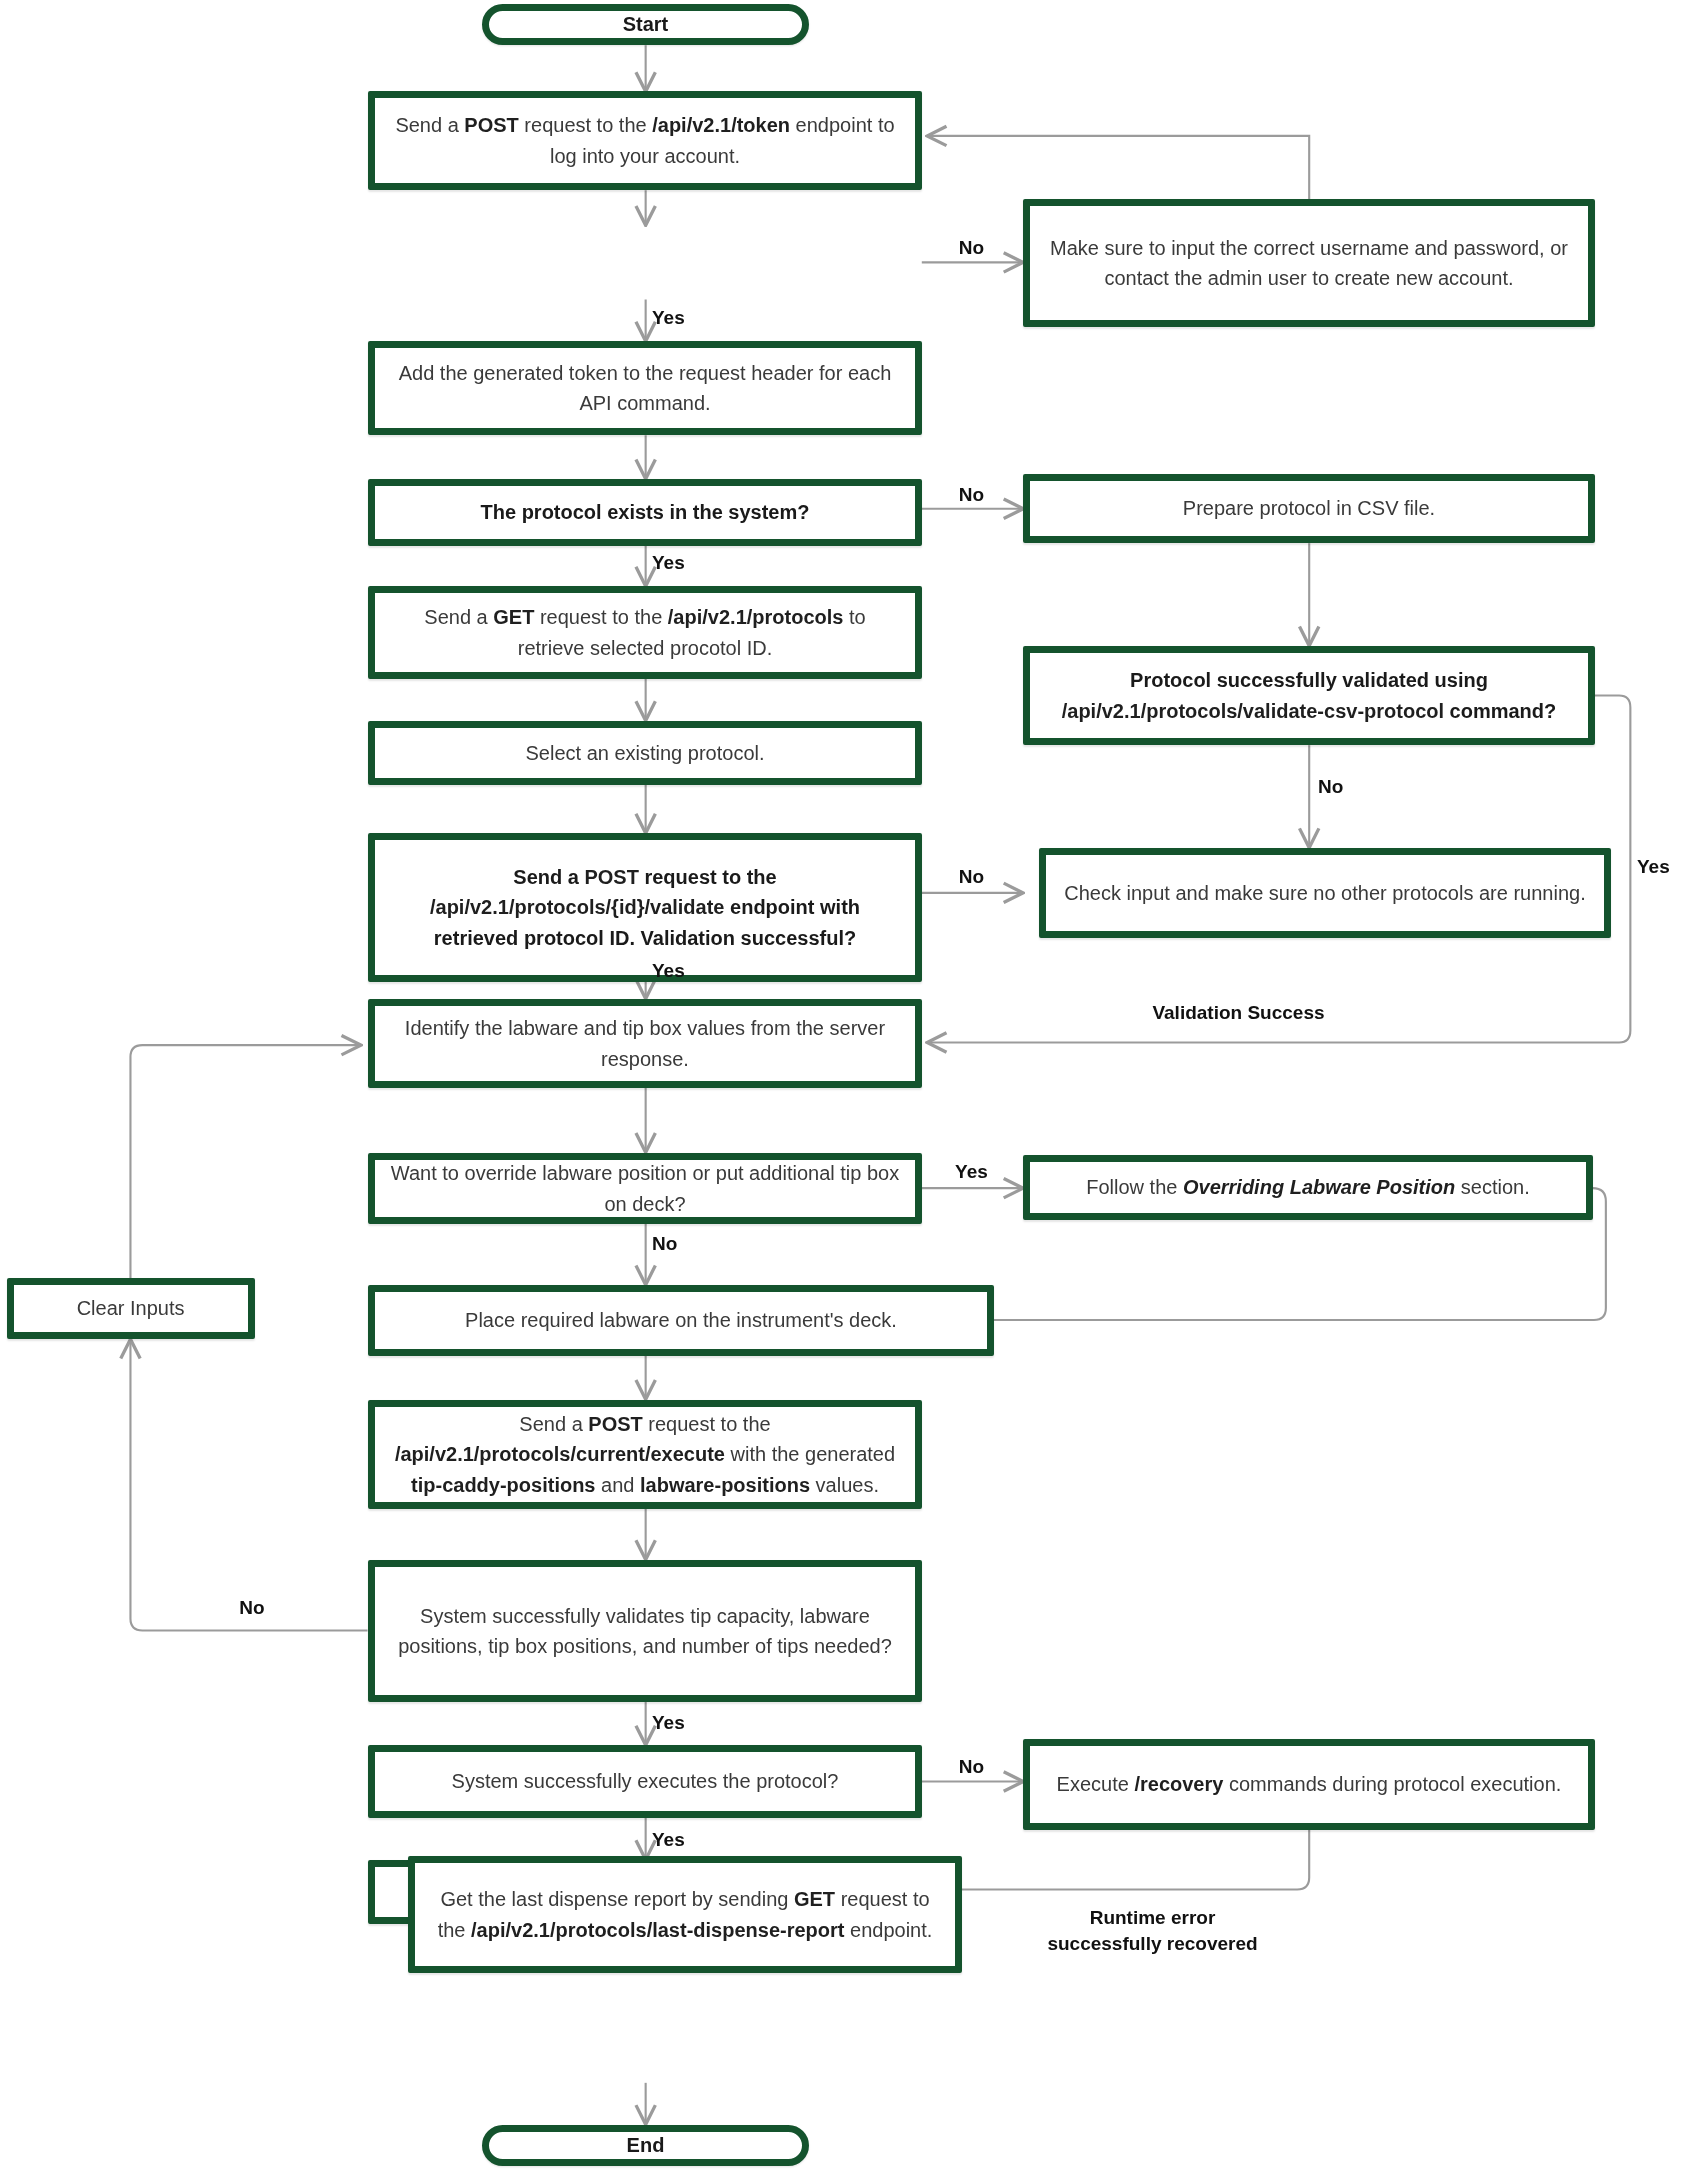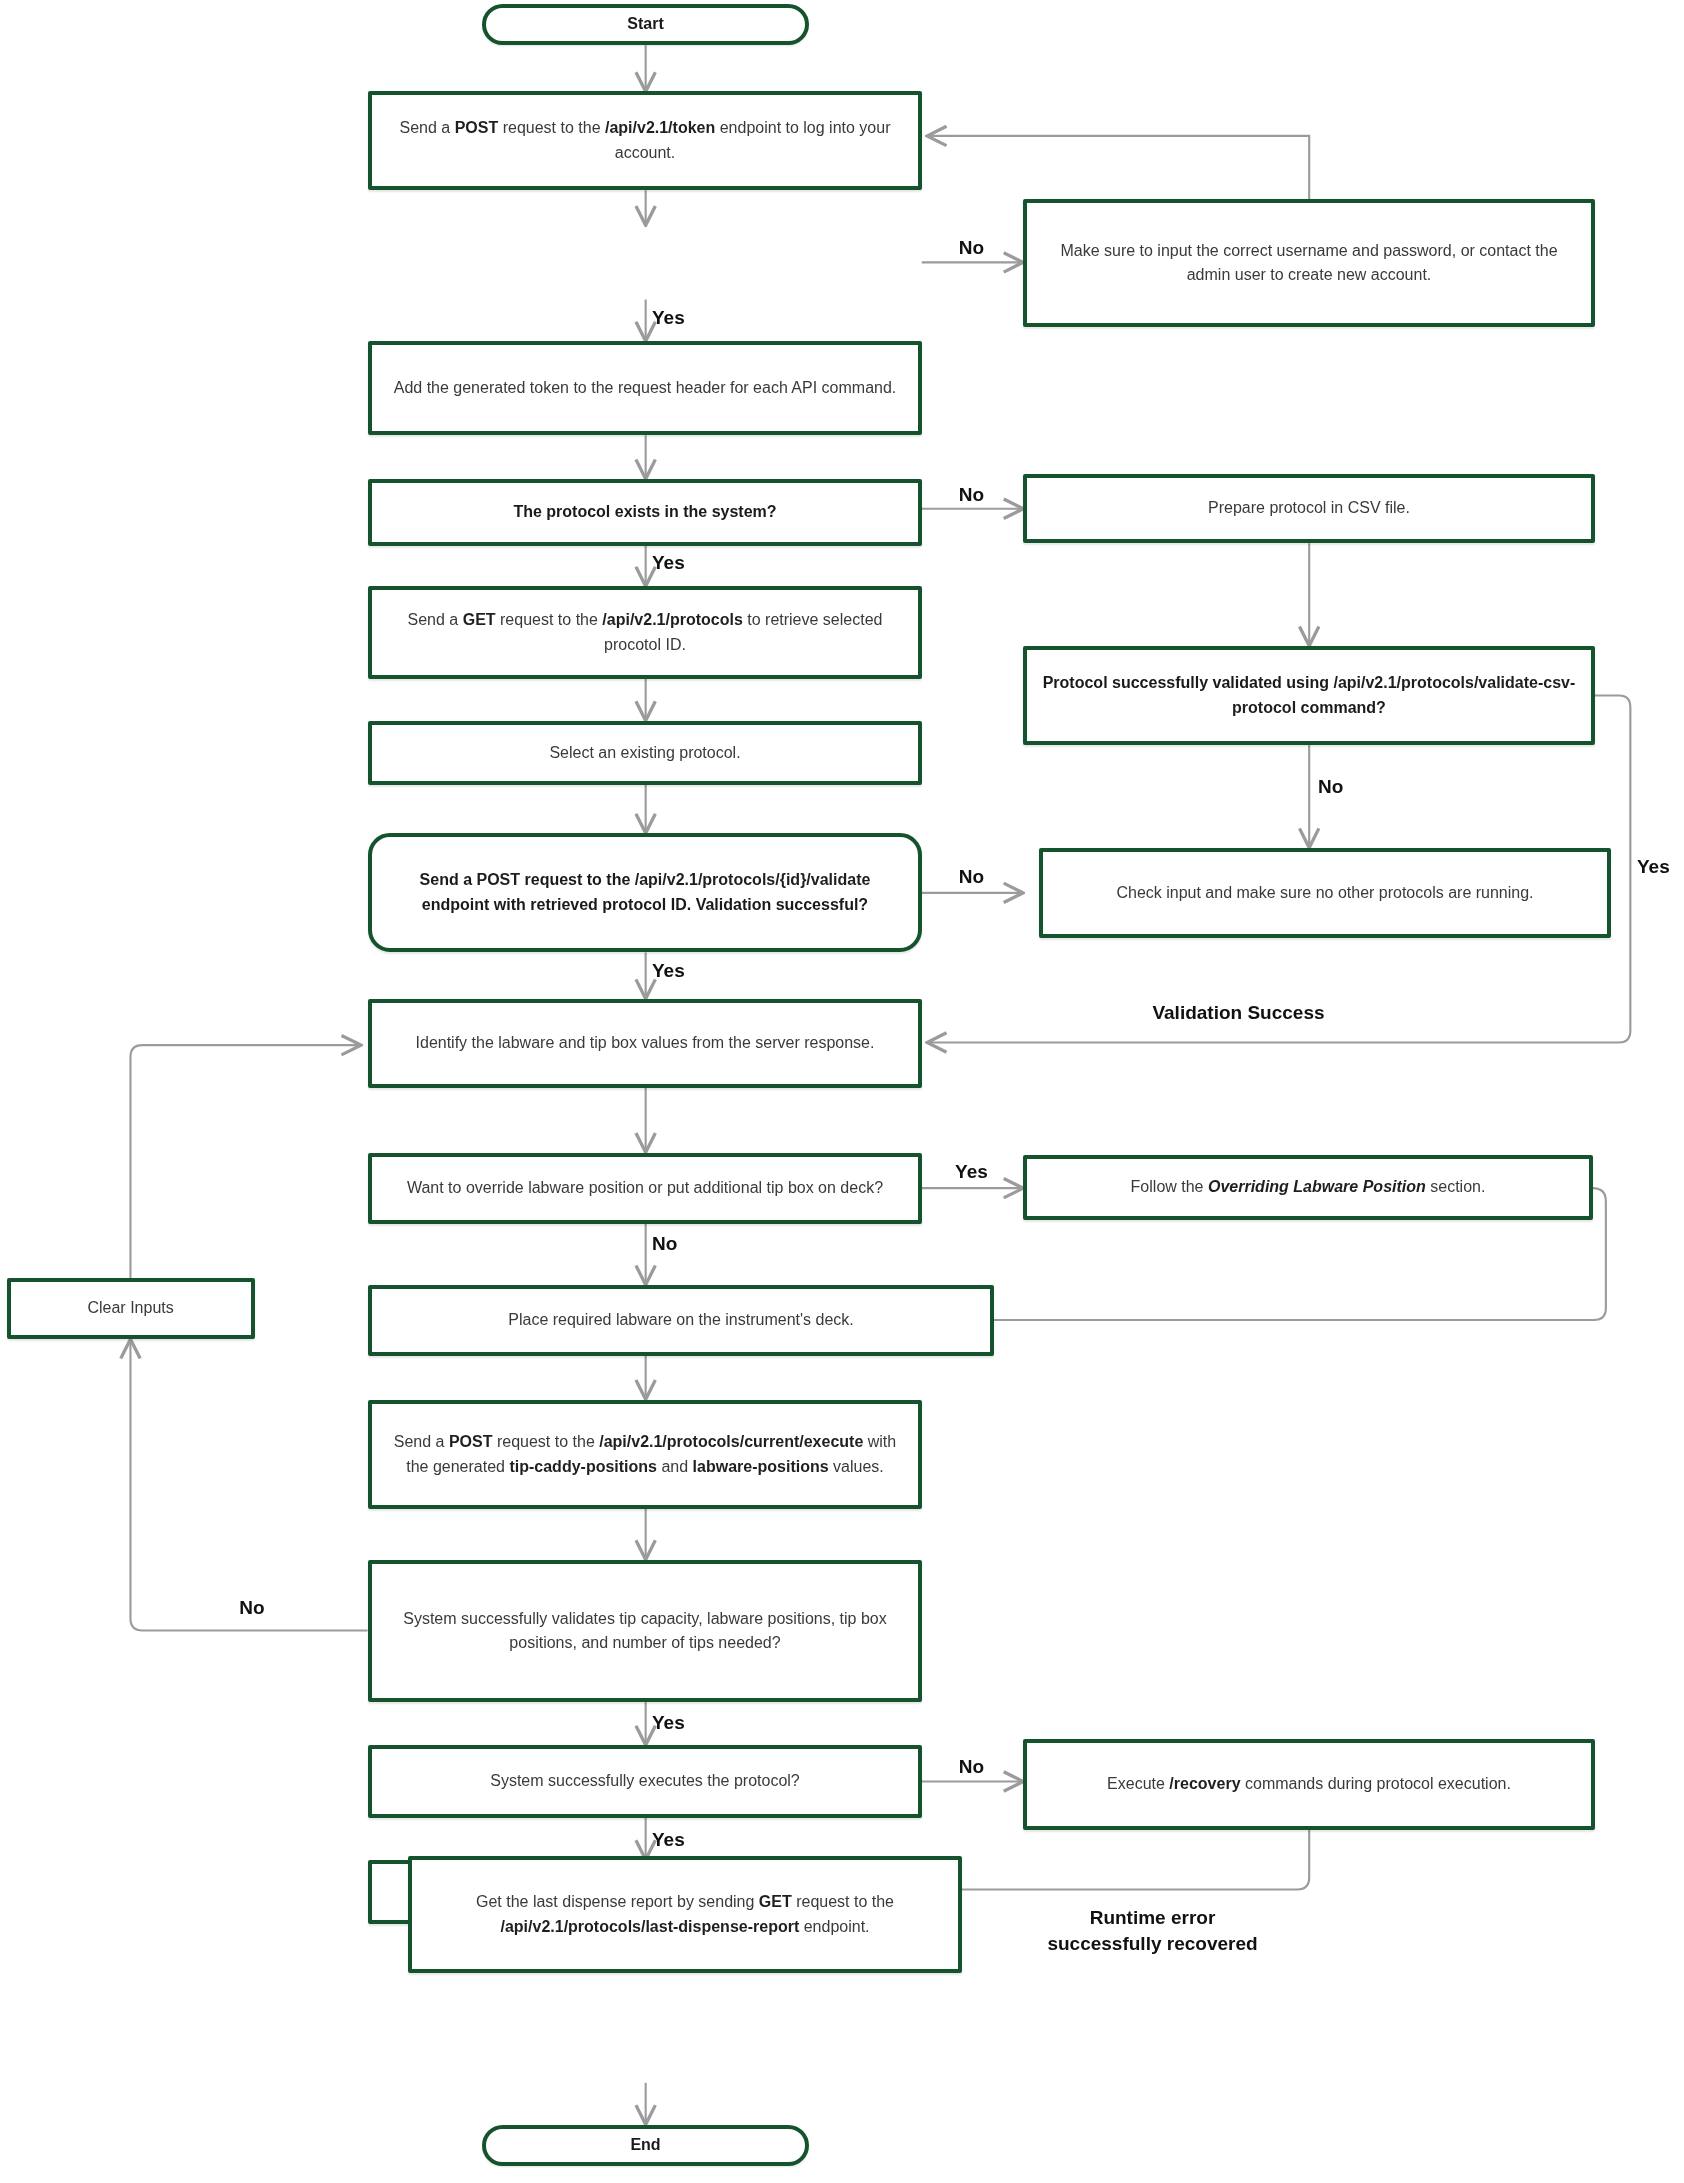"Start" .node { border: 4px solid #14532d -> 7px solid #14532d; font-size: 16px -> 20px }
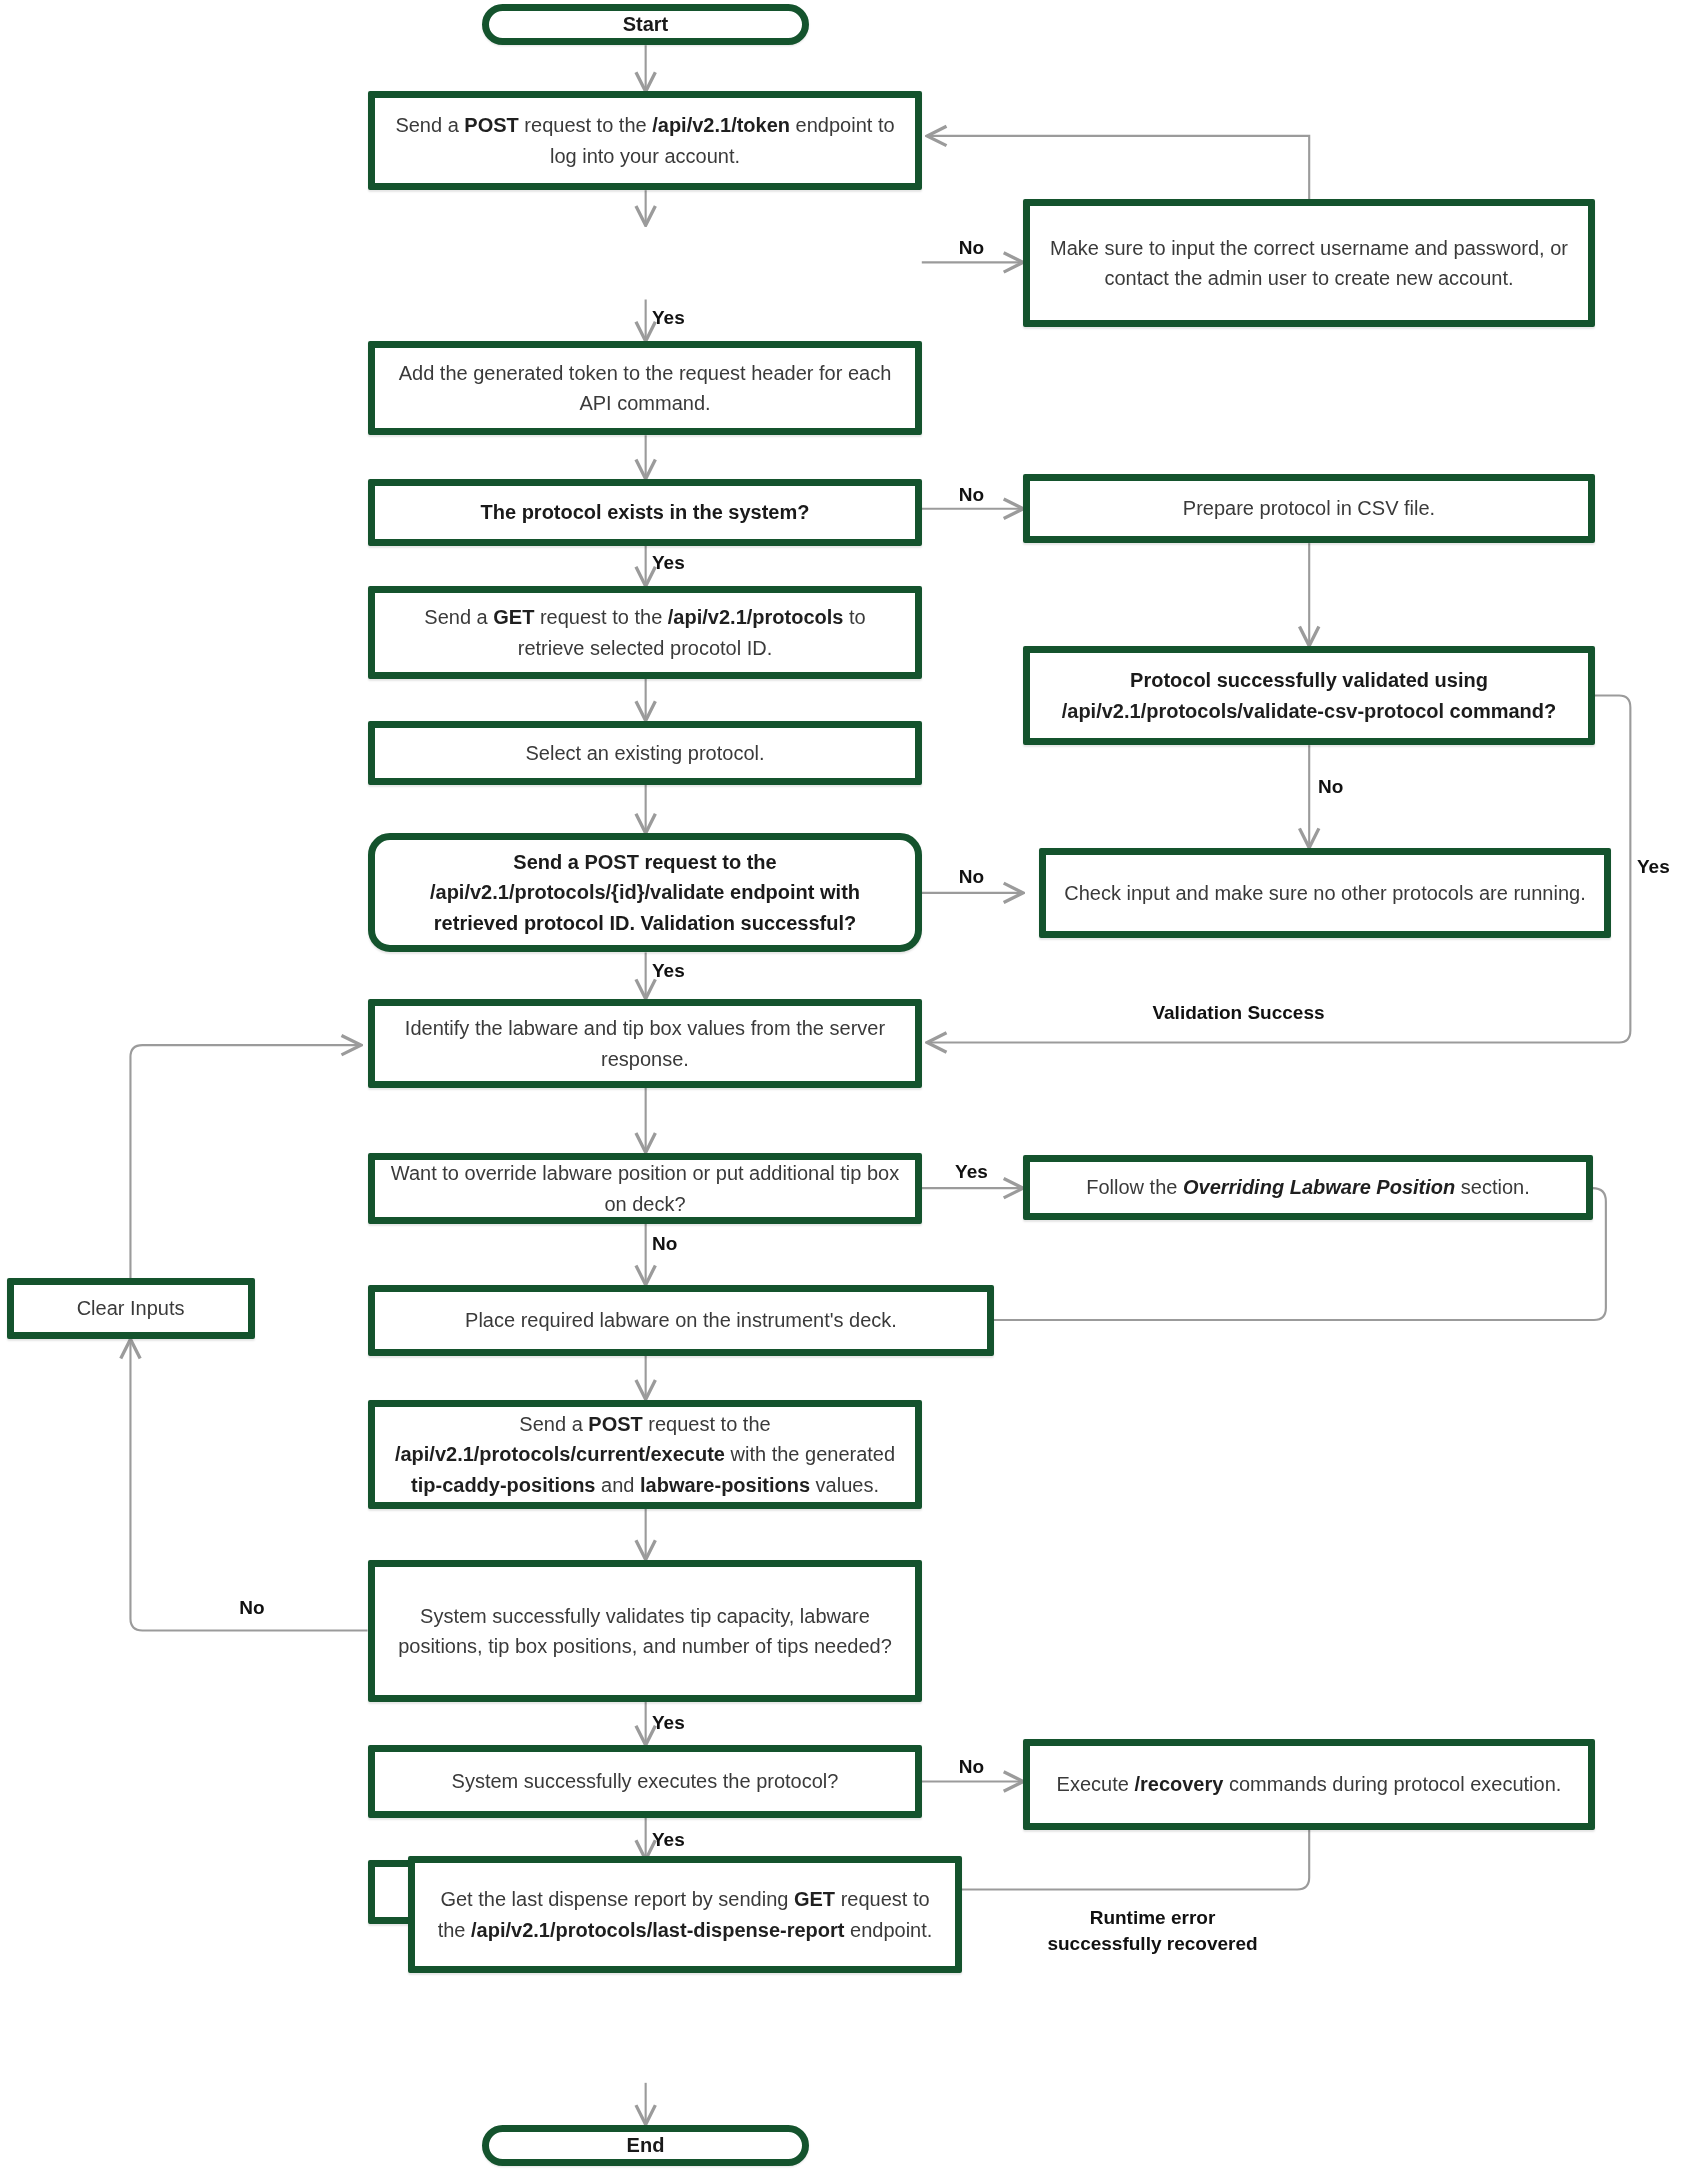"Send a POST request to the /api/v2.1/protocols/{id}/validate" div.node { border-radius: 22px -> none; height: 119px -> 149px }
